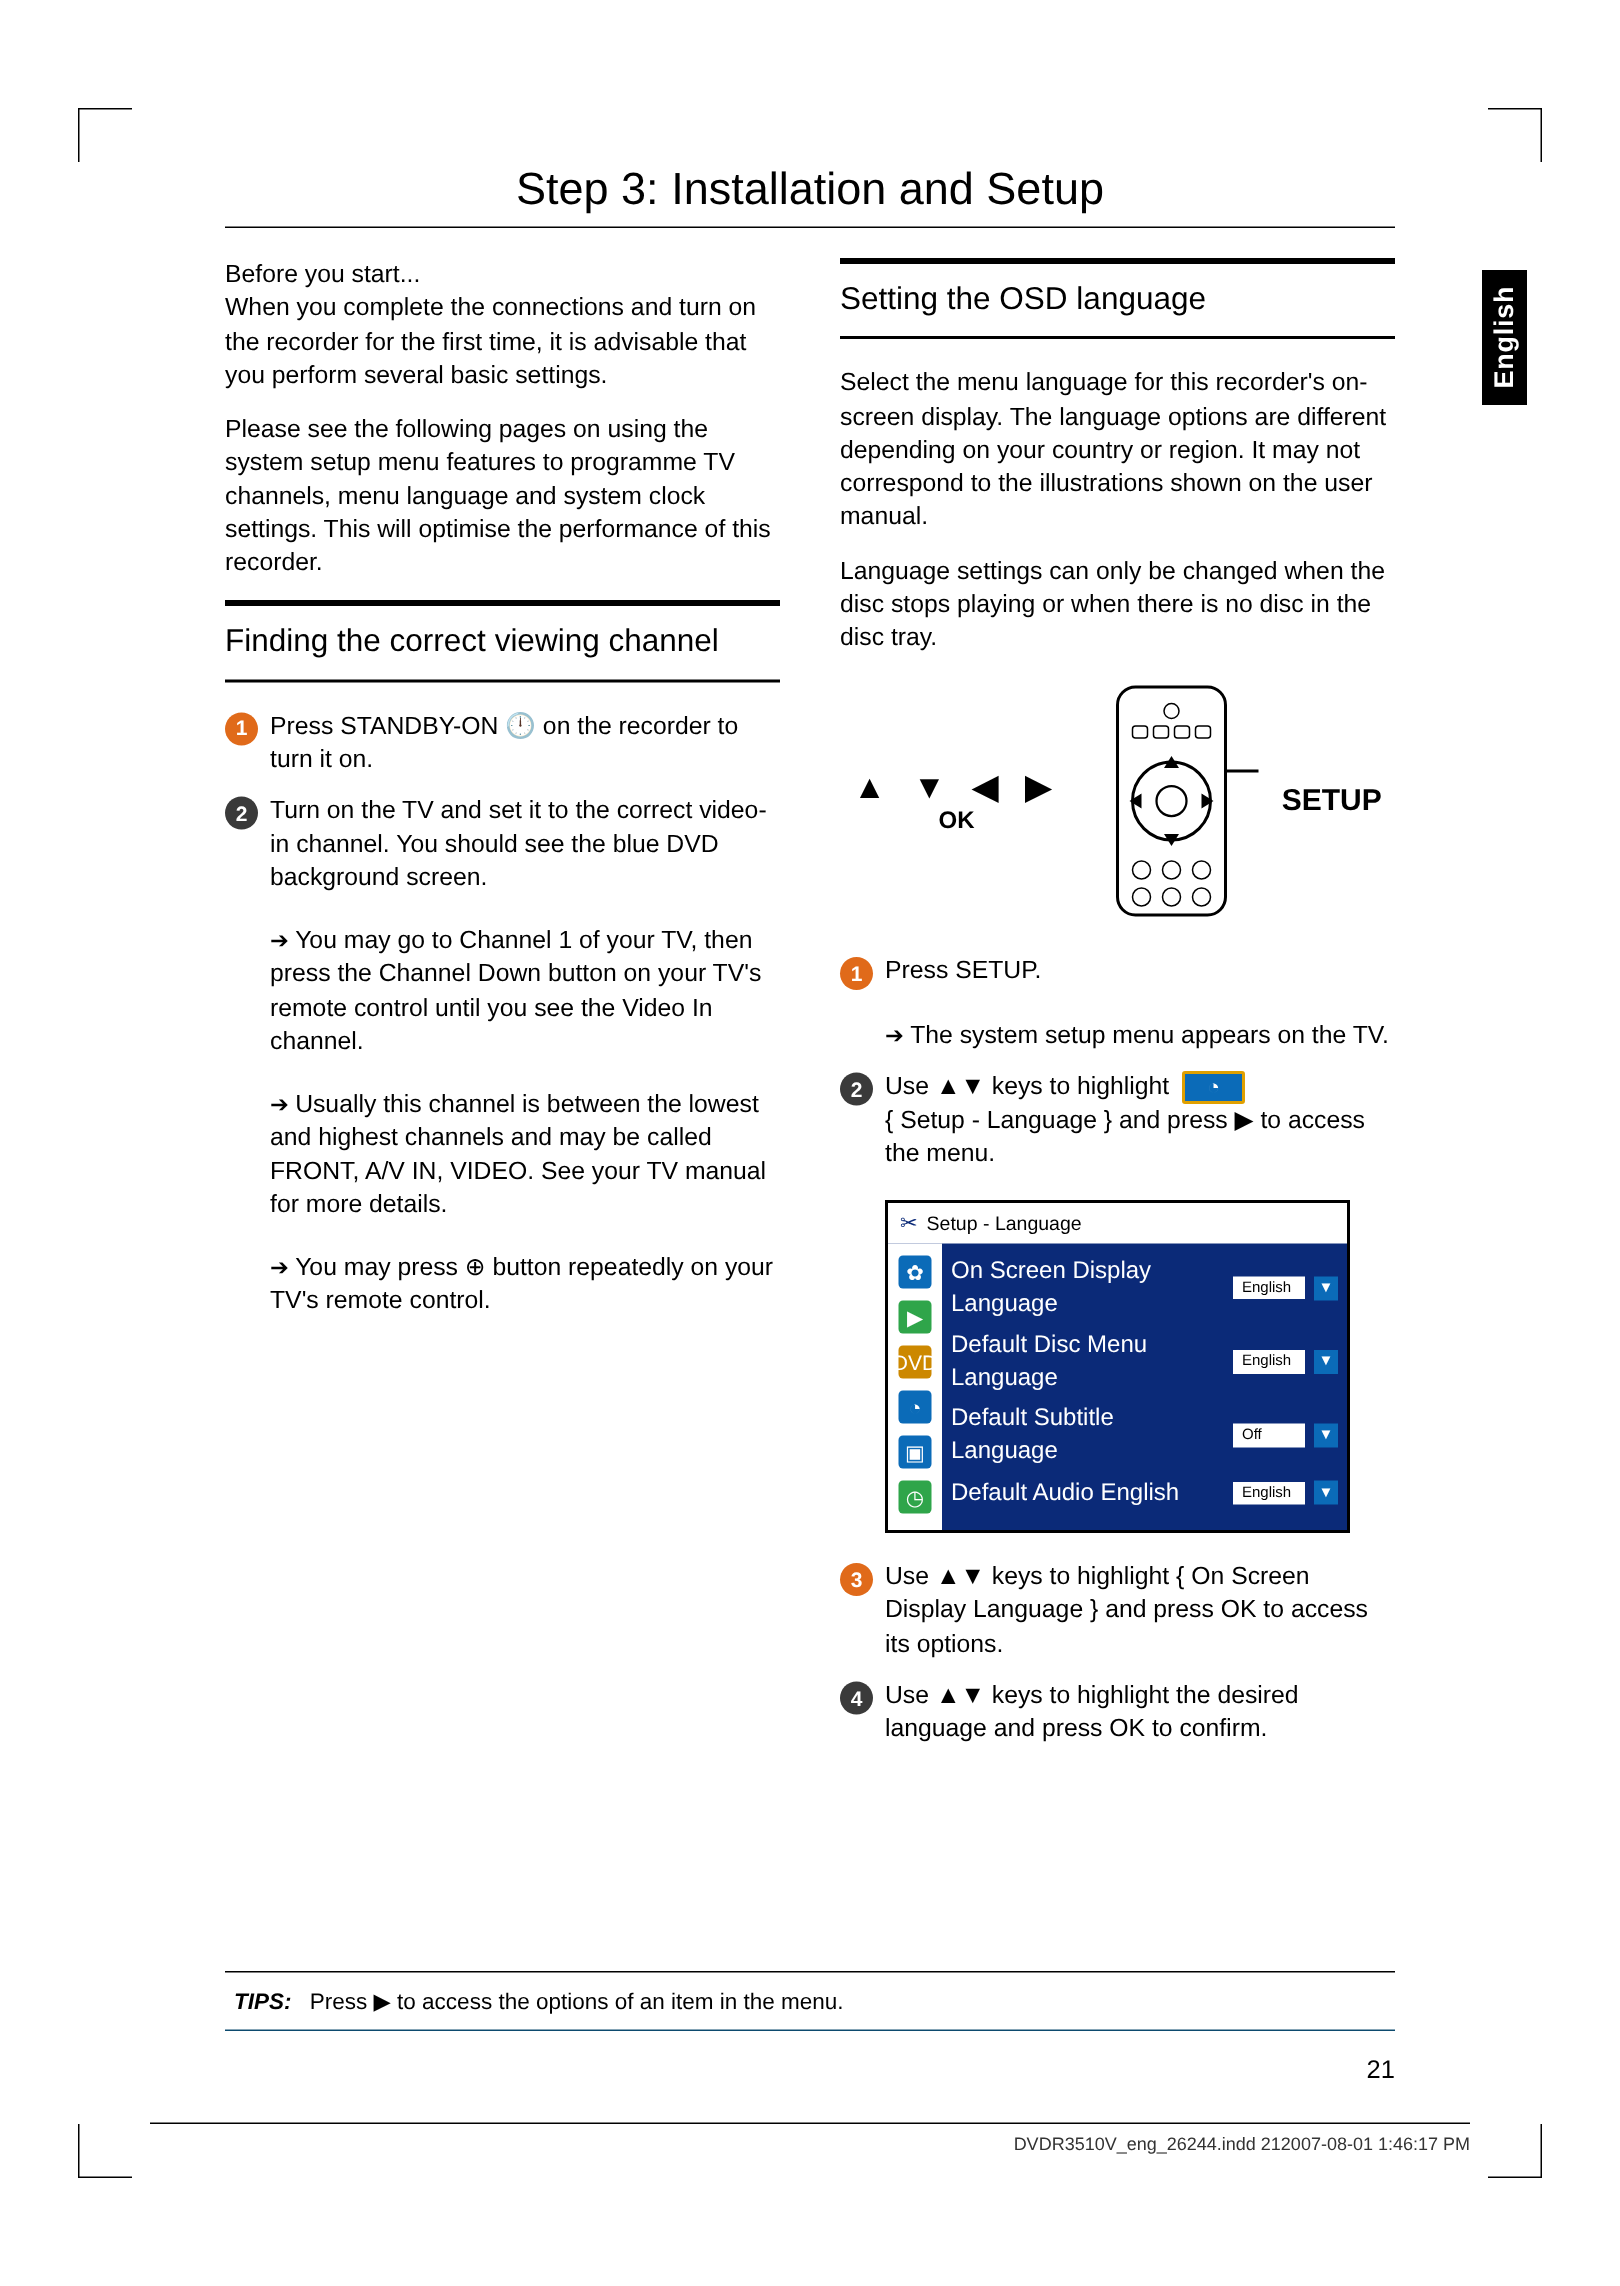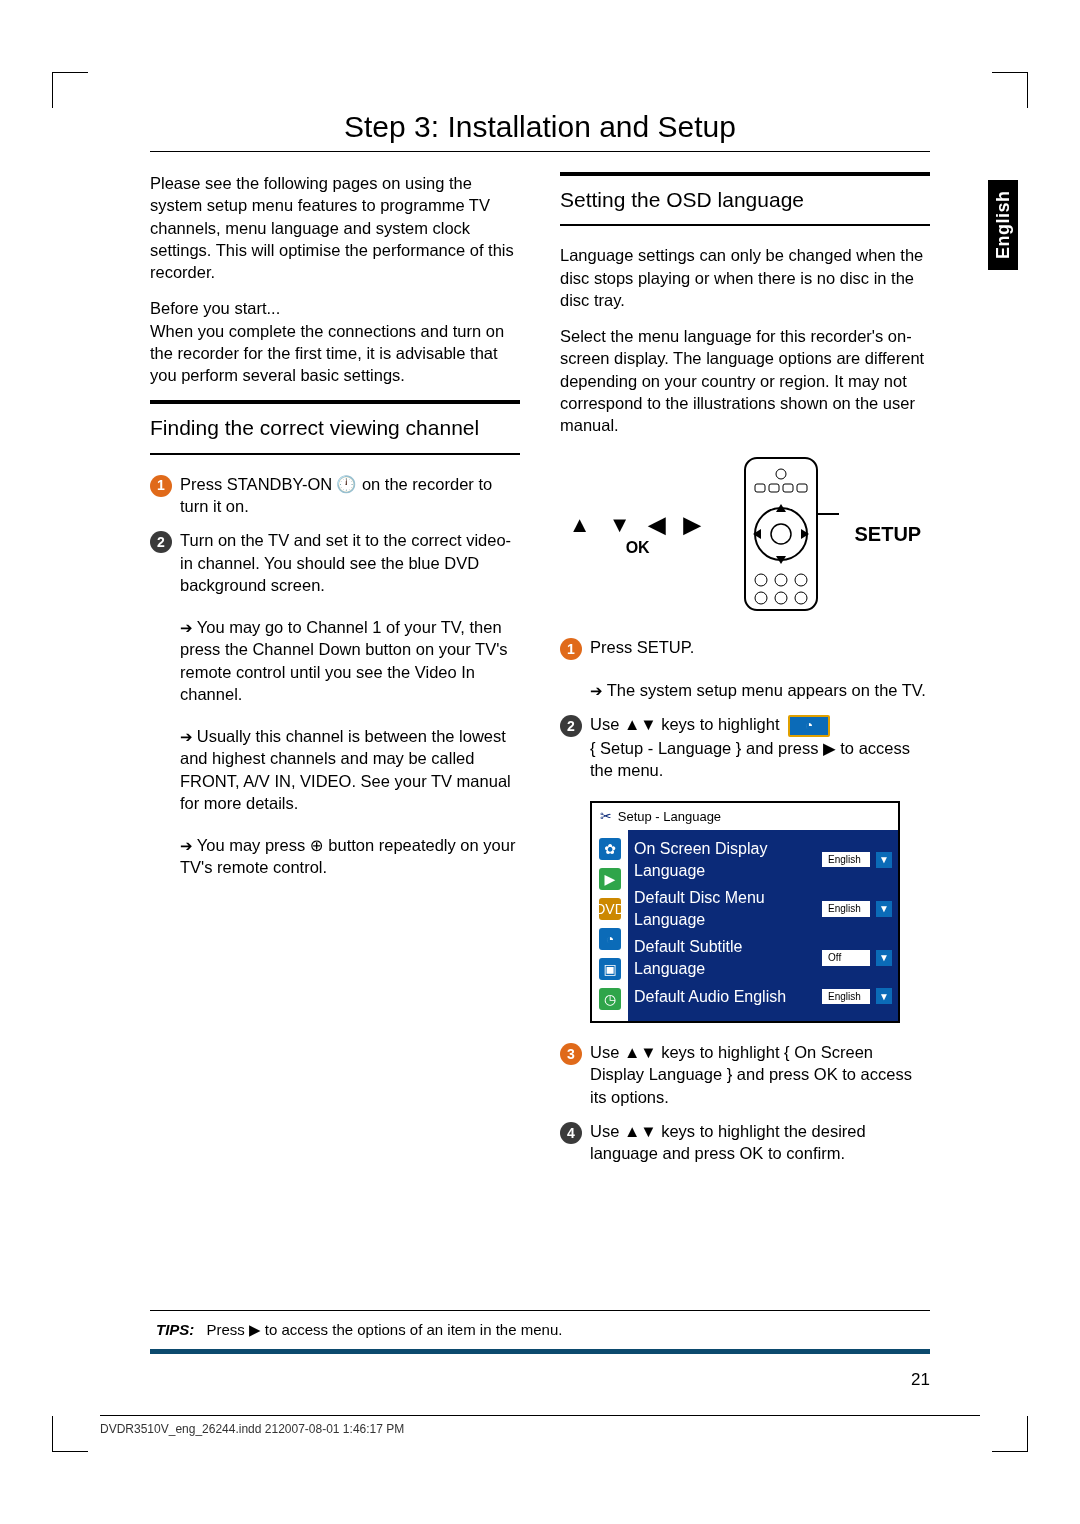"Please see the following pages" p { order: before "Before you start..." -> after "Before you start..." }
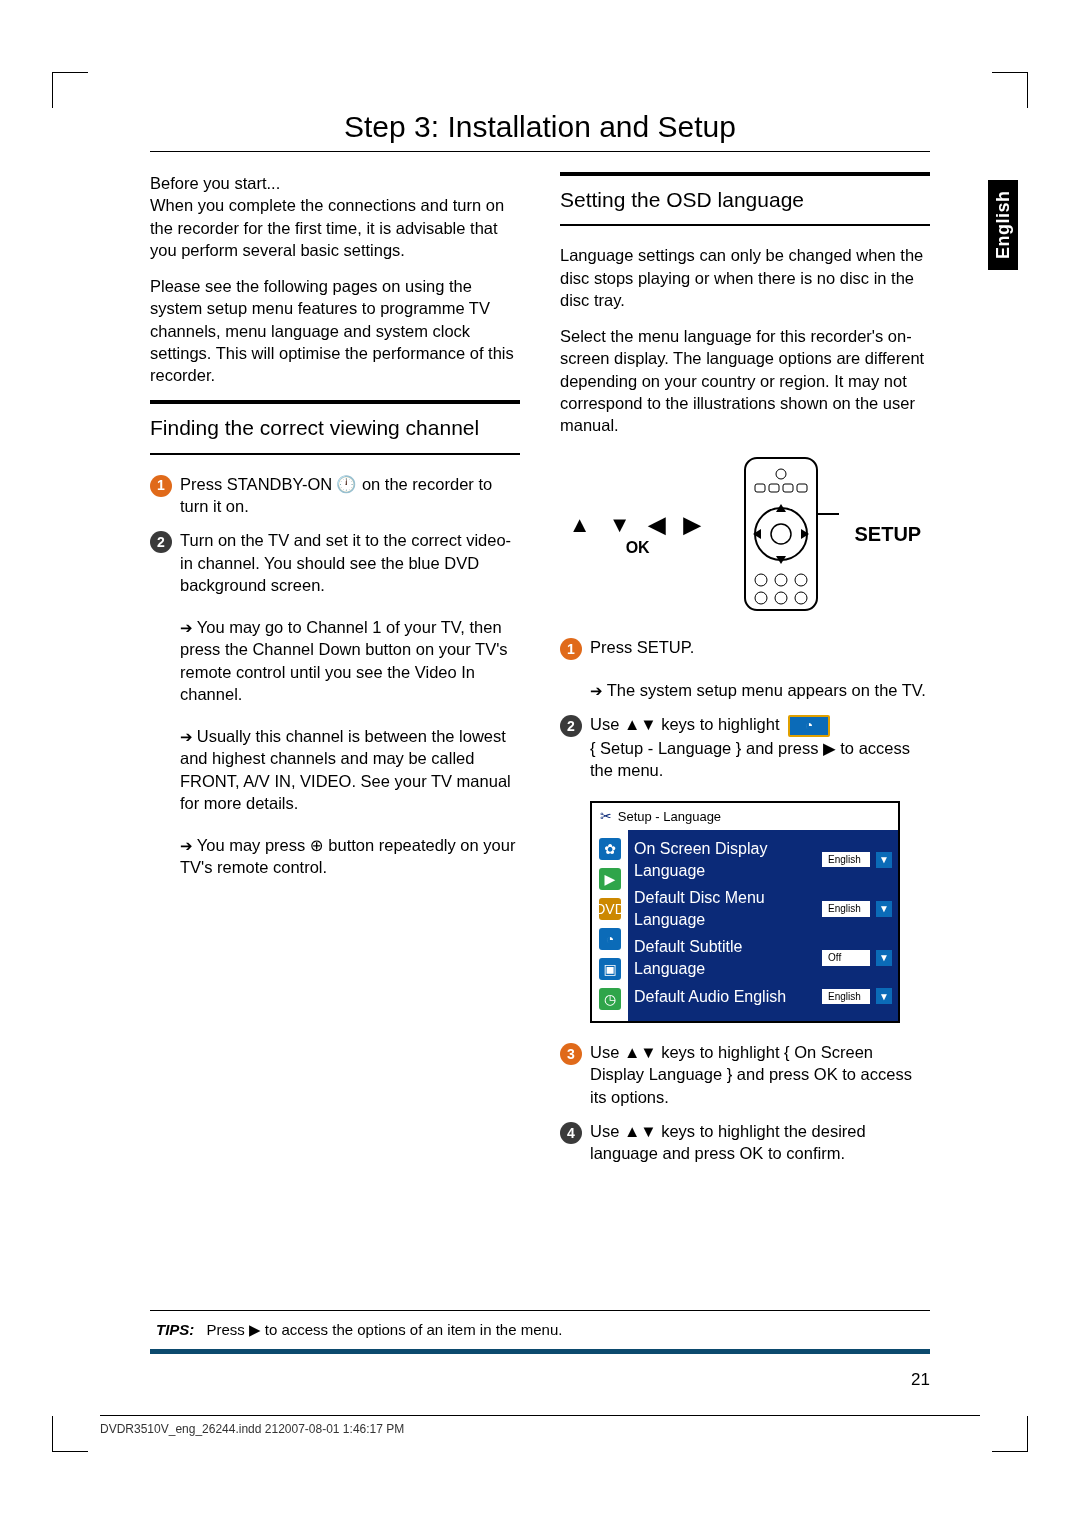"Language settings can only be" p { order: before "Select the menu language for" -> after "Select the menu language for" }
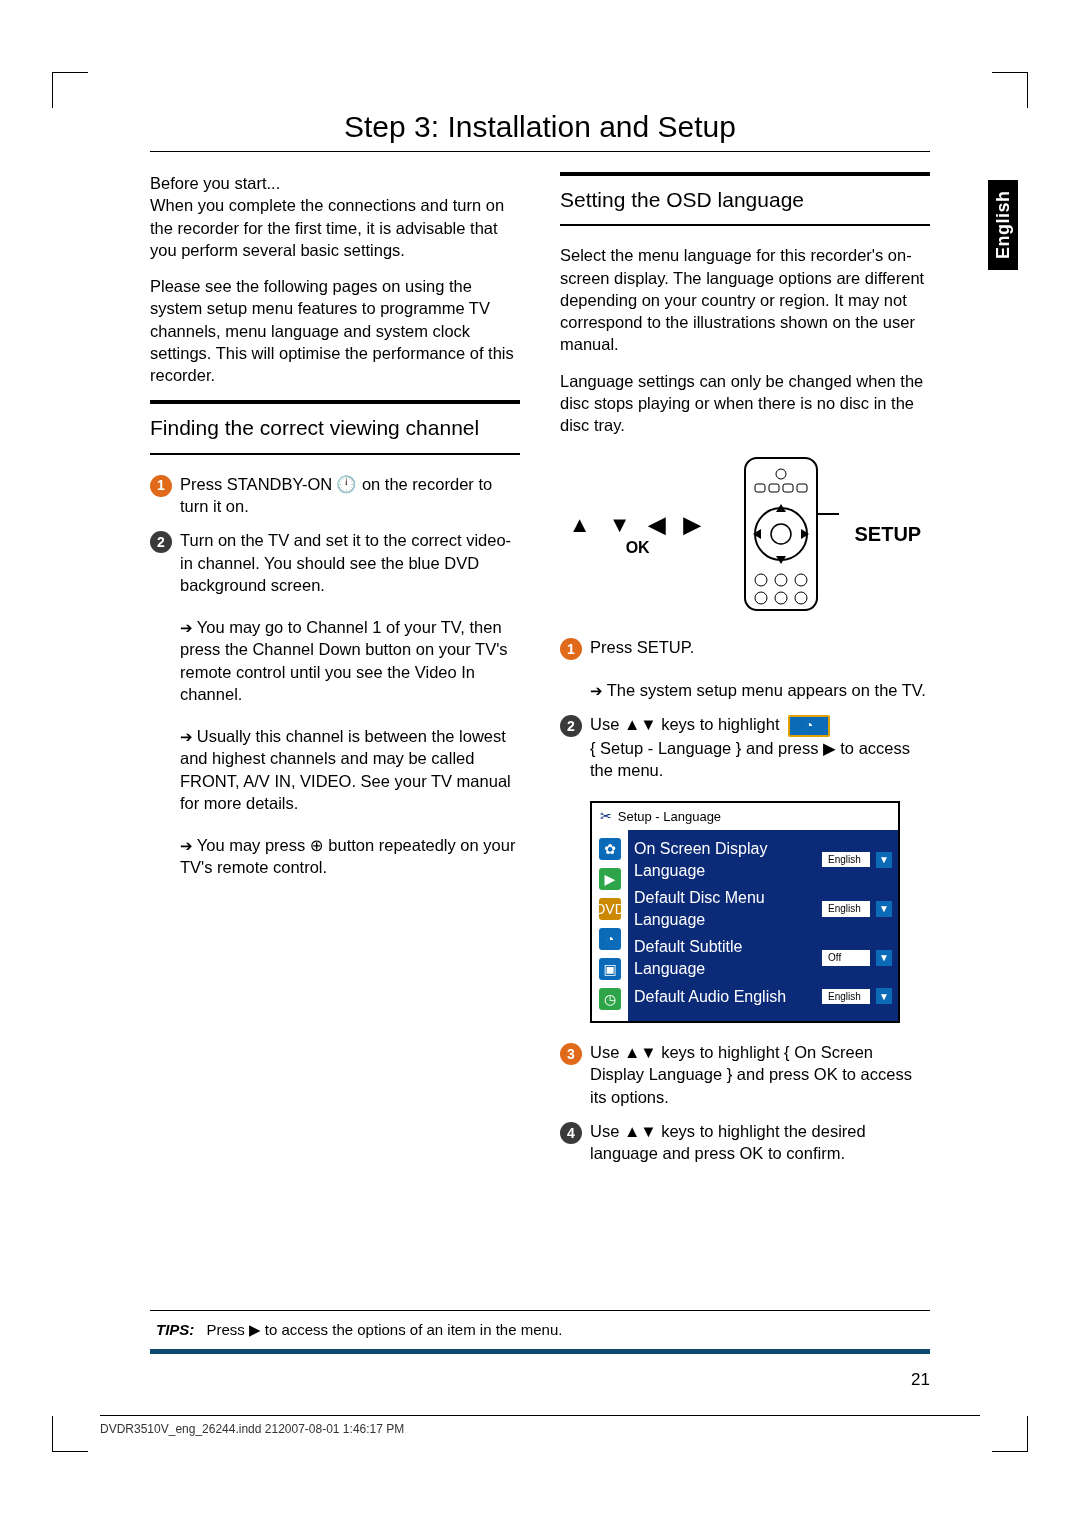"TIPS: Press ▶ to access" .tips-box { border-bottom: 5px solid #0c4a6e -> 1px solid #0c4a6e }
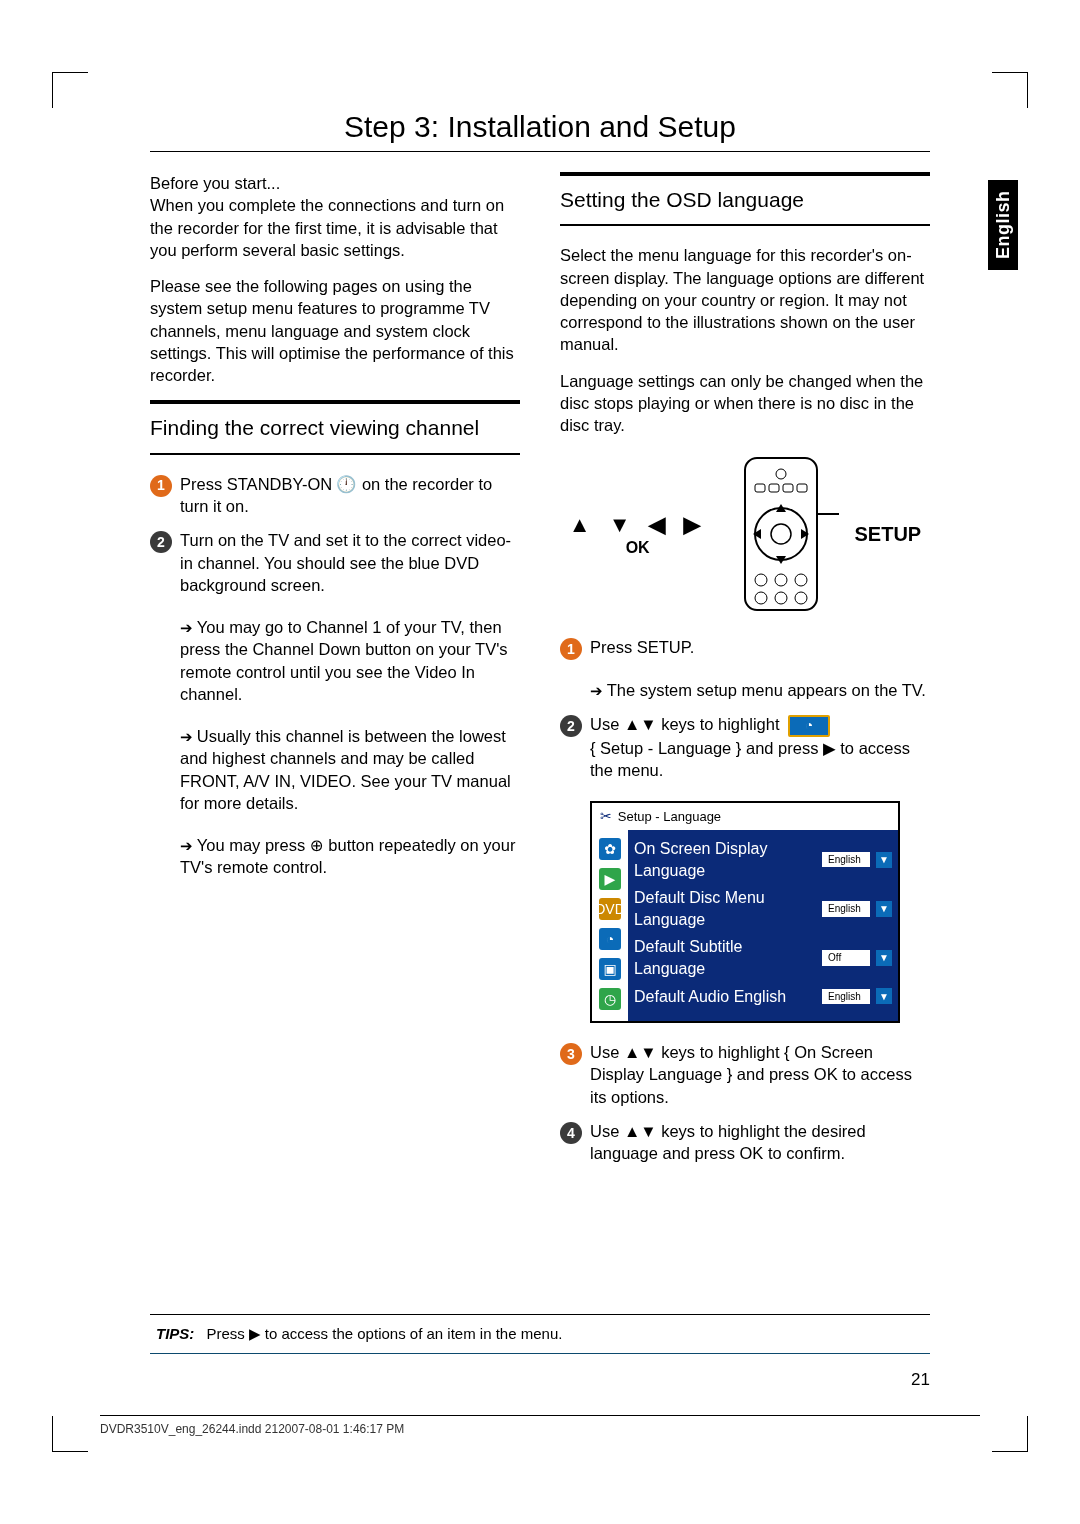"DVDR3510V_eng_26244.indd 21" .footer { justify-content: flex-start -> flex-end }
